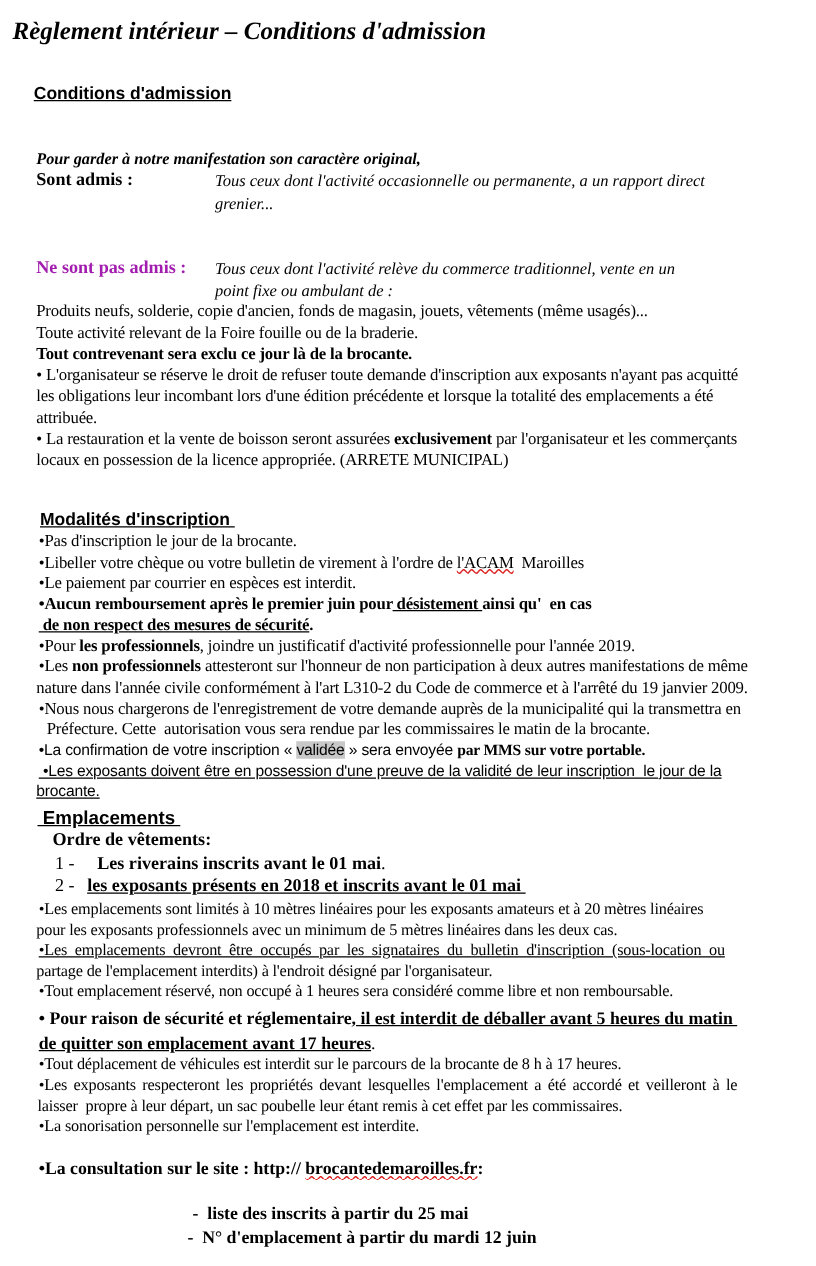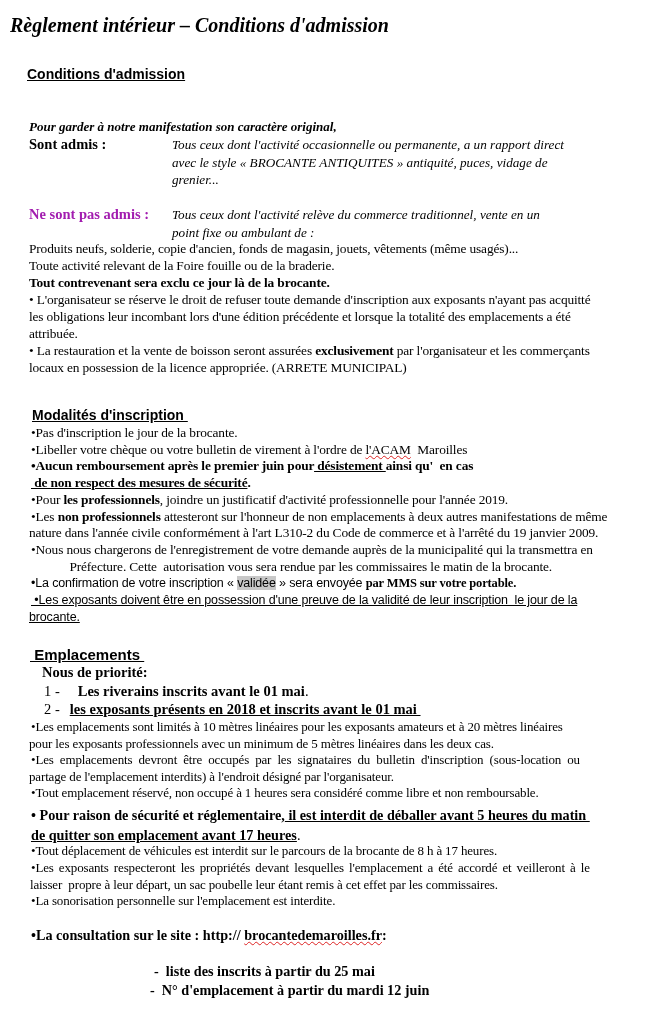"avec le style « BROCANTE" div { html: <div>avec le style « BROCANTE ANTIQUITES » antiquité, puces, vidage de</div> -> none }
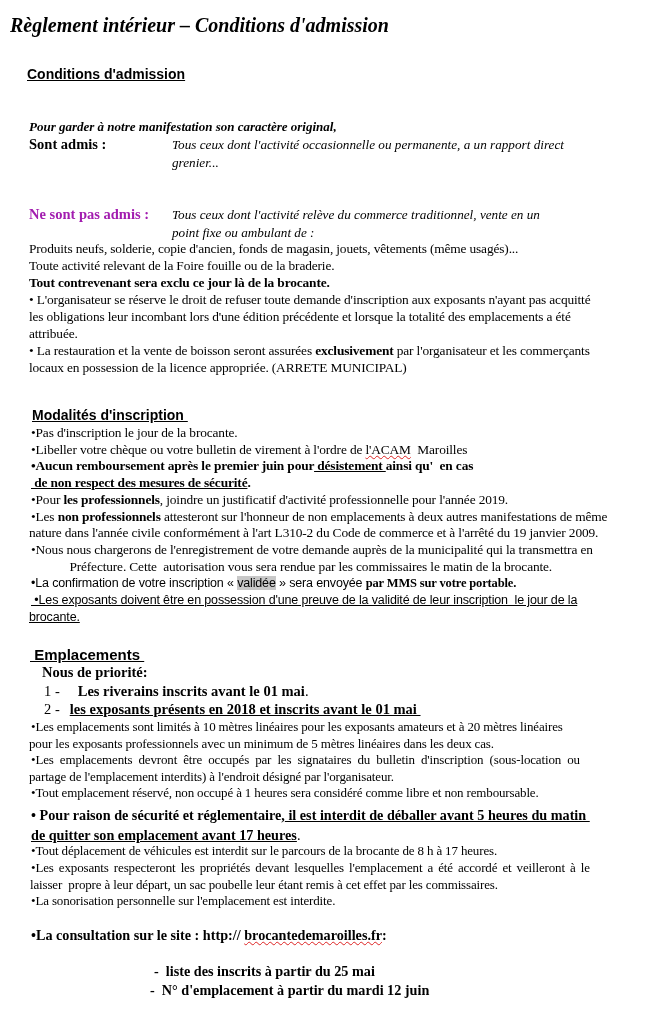"•Le paiement par courrier en" div { html: none -> <div>•Le paiement par courrier en espèces est interdit.</div> }
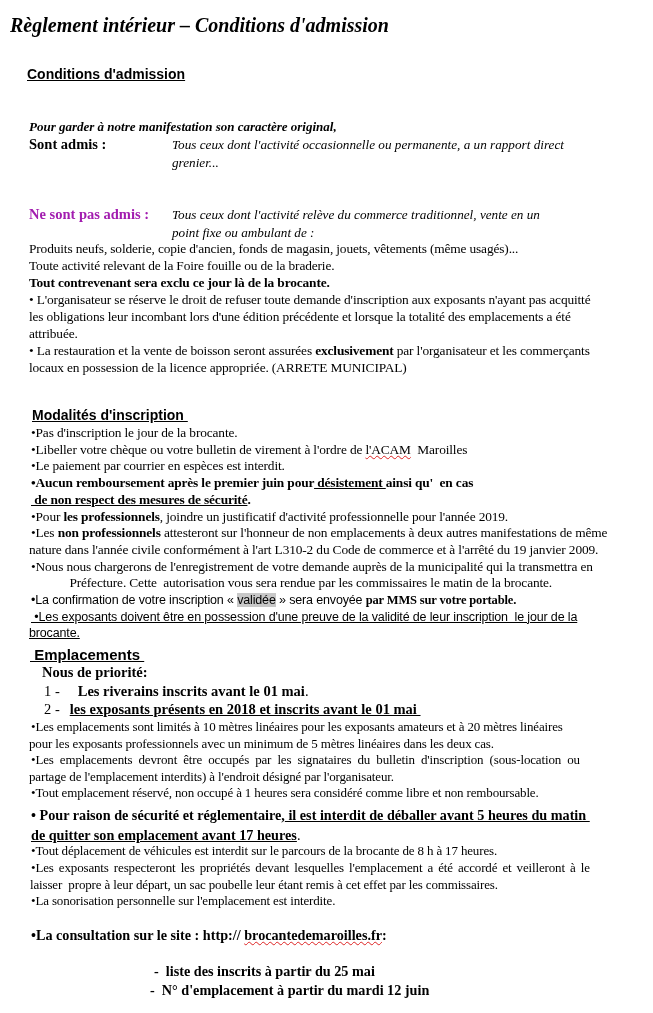"attesteront sur l'honneur de non" span { text: emplacements -> participation }
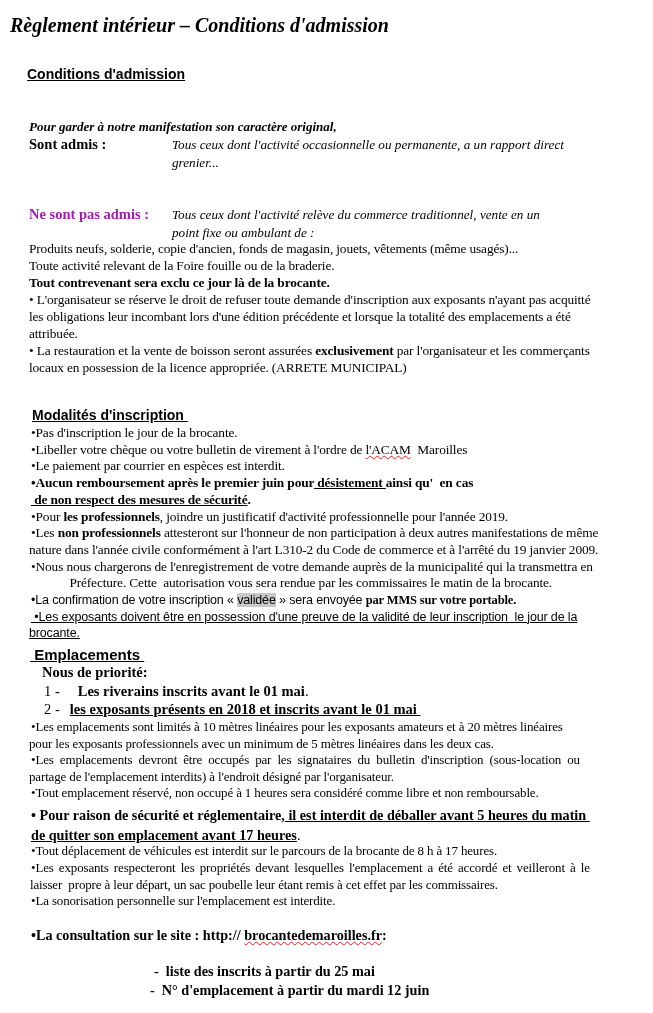"Préfecture. Cette autorisation vous sera" div { margin-left: 32px -> none }
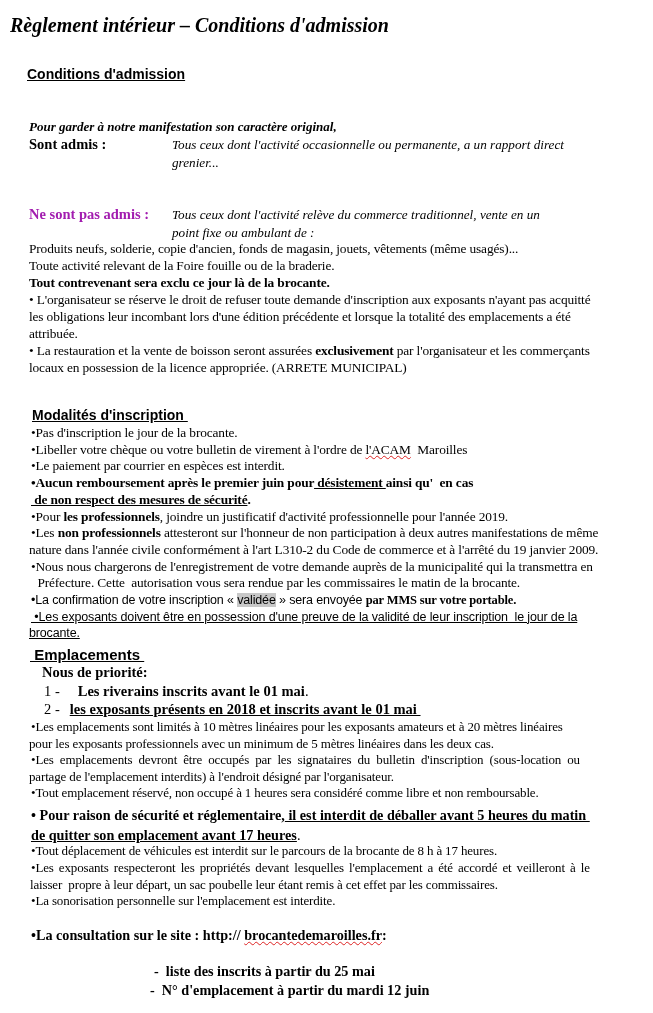"Nous de priorité:" div.abs { text: Nous de priorité -> Ordre de vêtements }
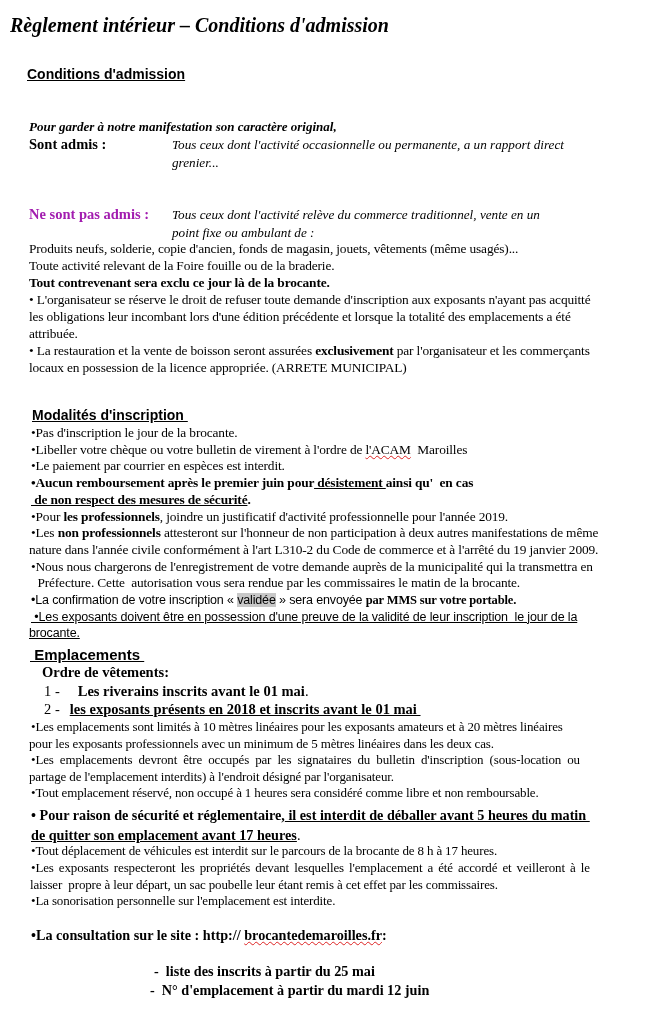"•Les emplacements devront être occupés" div { text-decoration: none -> underline }
